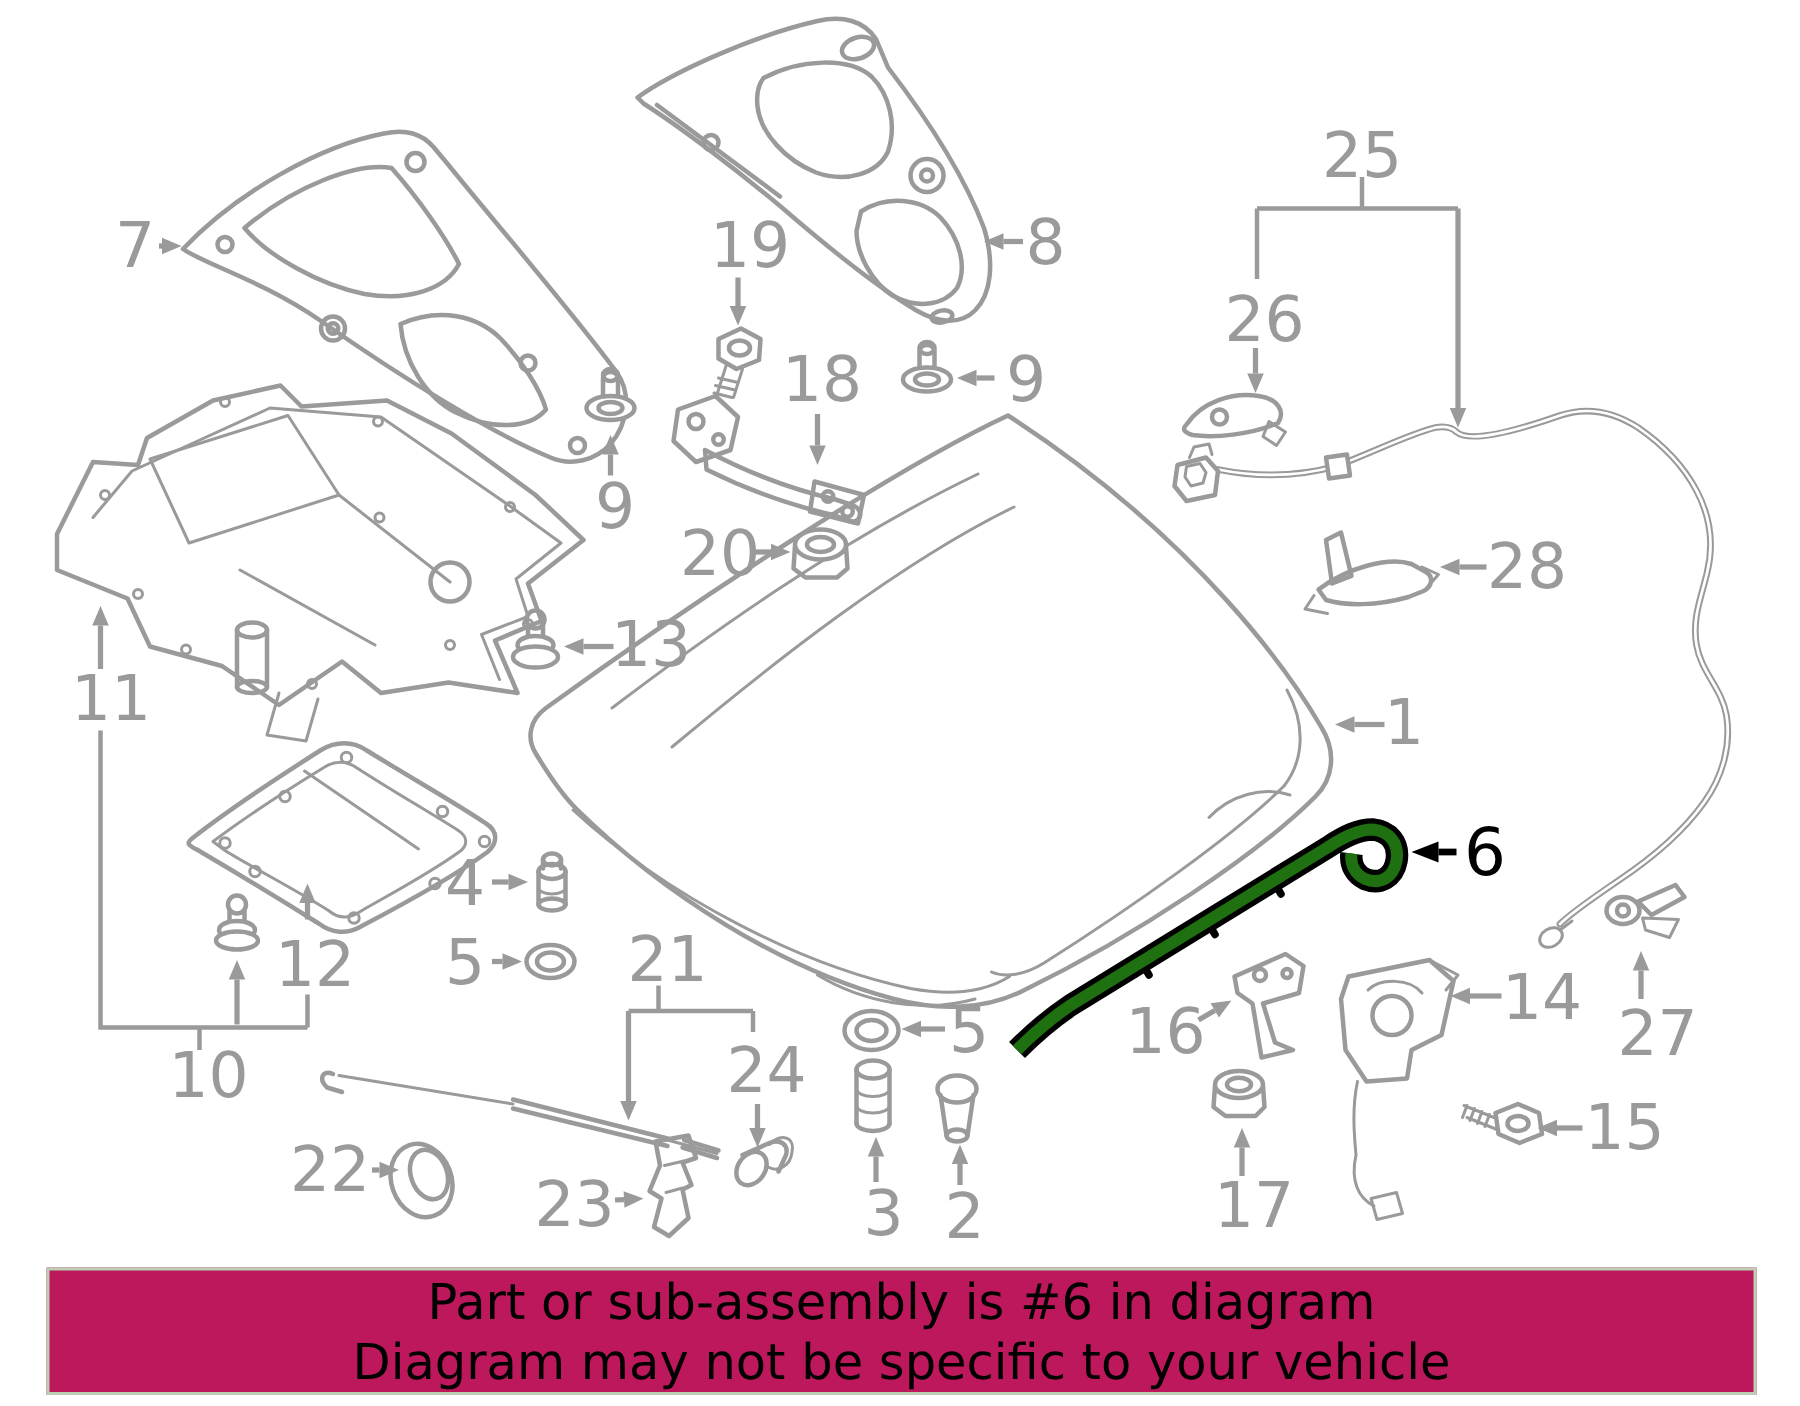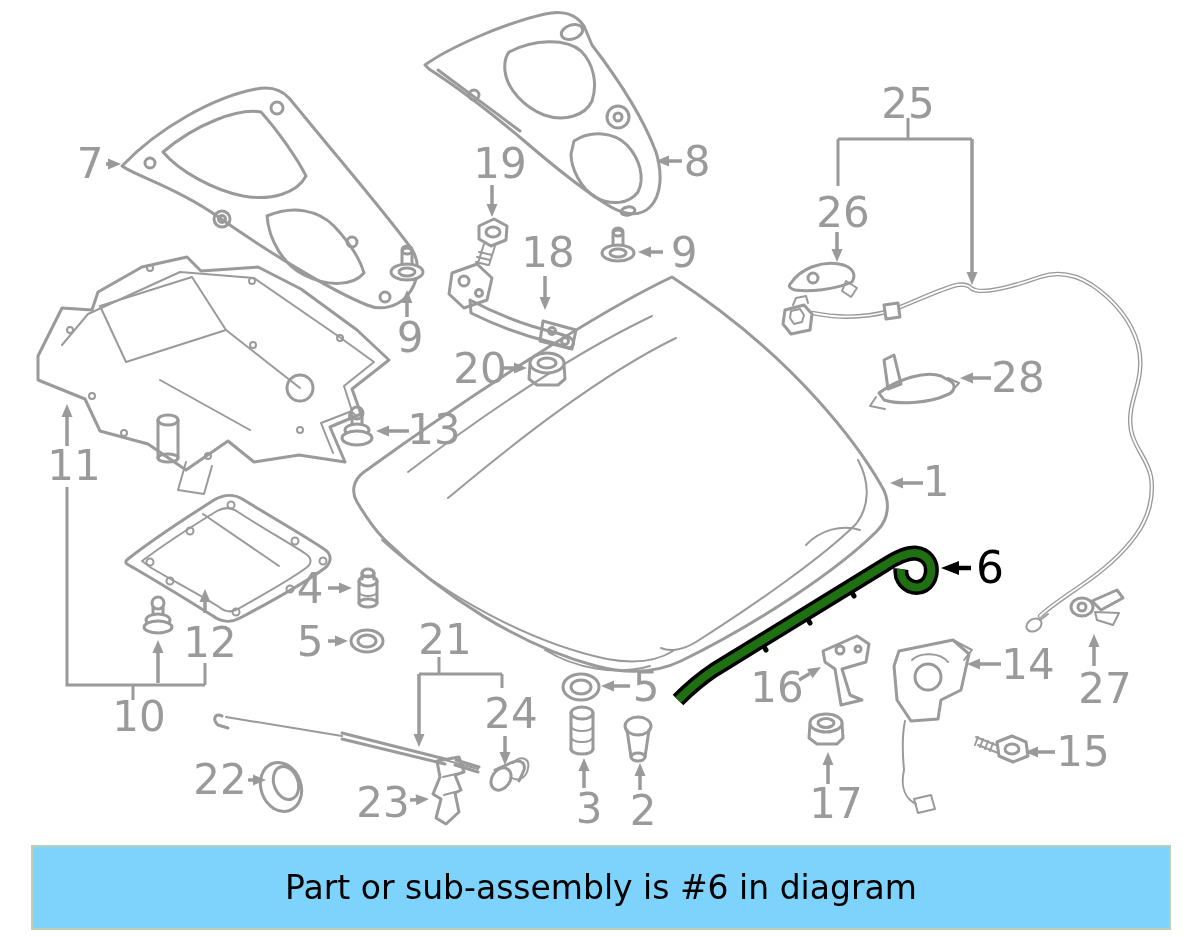"Part or sub-assembly is #6" div.banner { background: #7dd3fc -> #be185d }
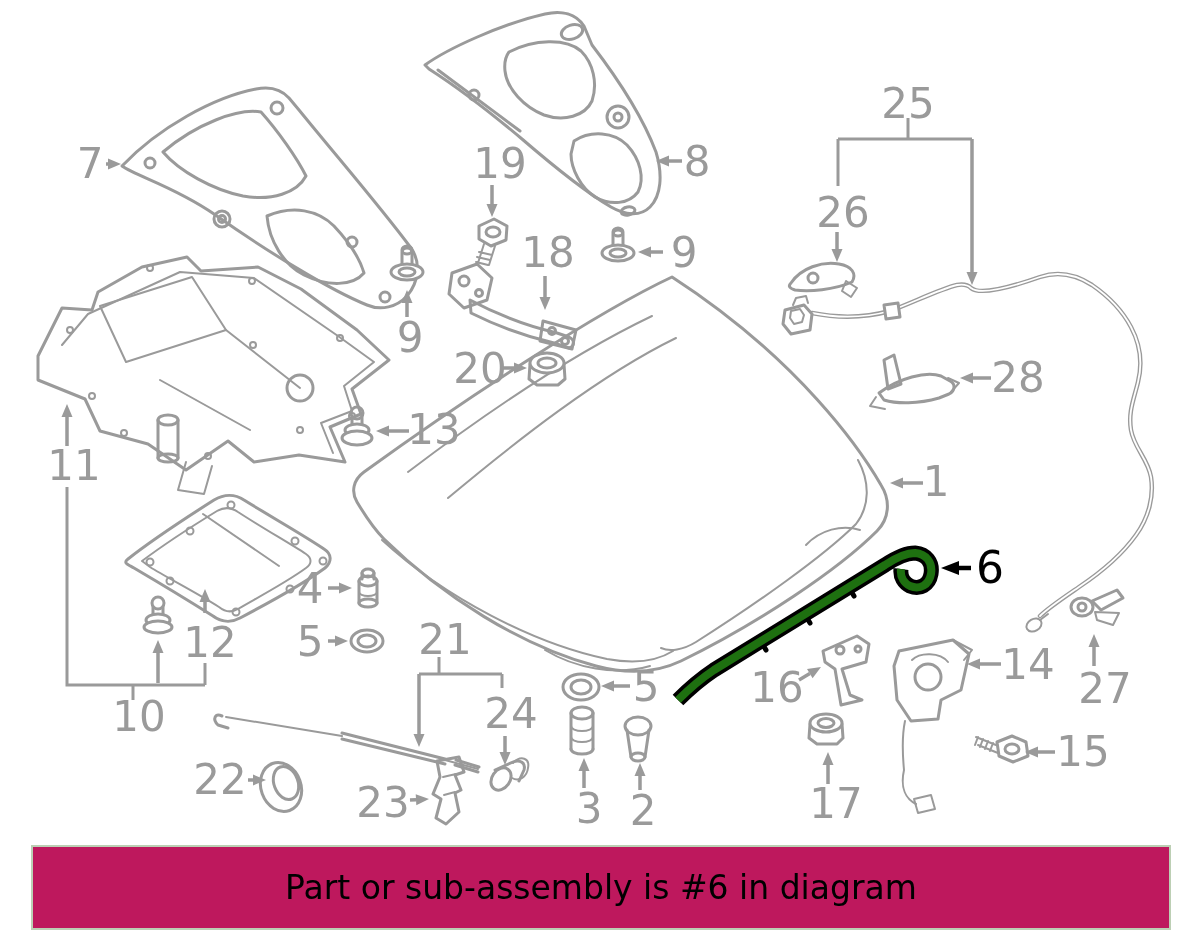"Diagram may not be specific" div.banner-line { html: none -> <div>Diagram may not be specific to your vehicle</div> }
